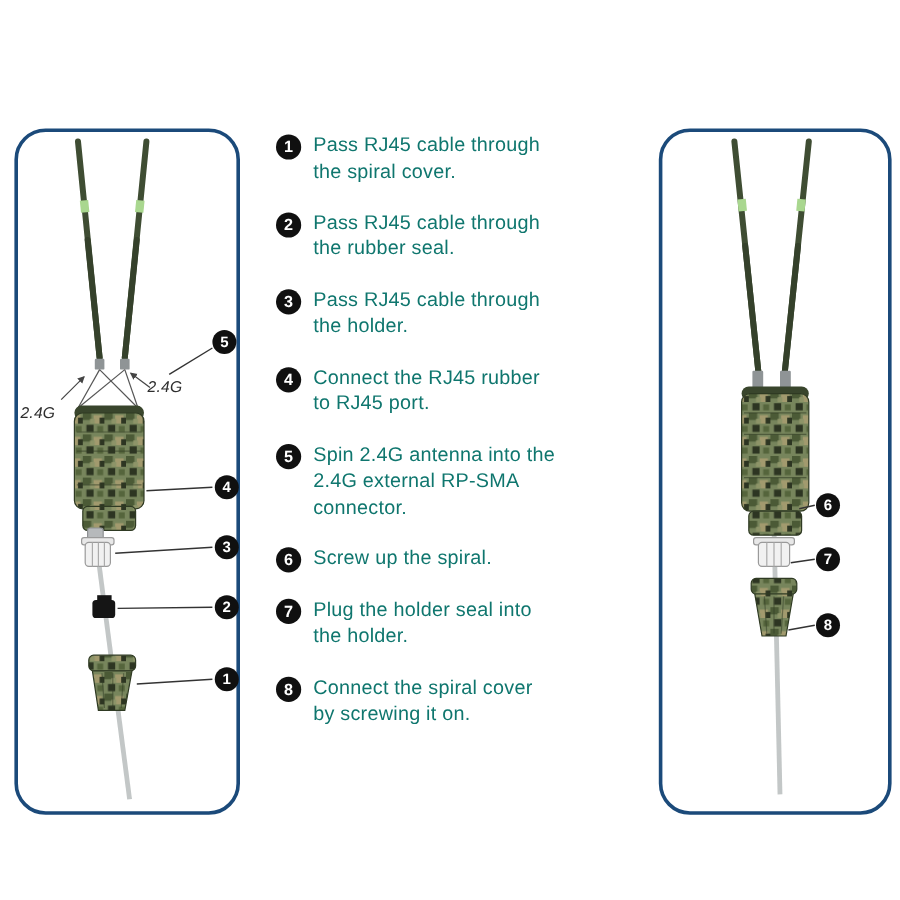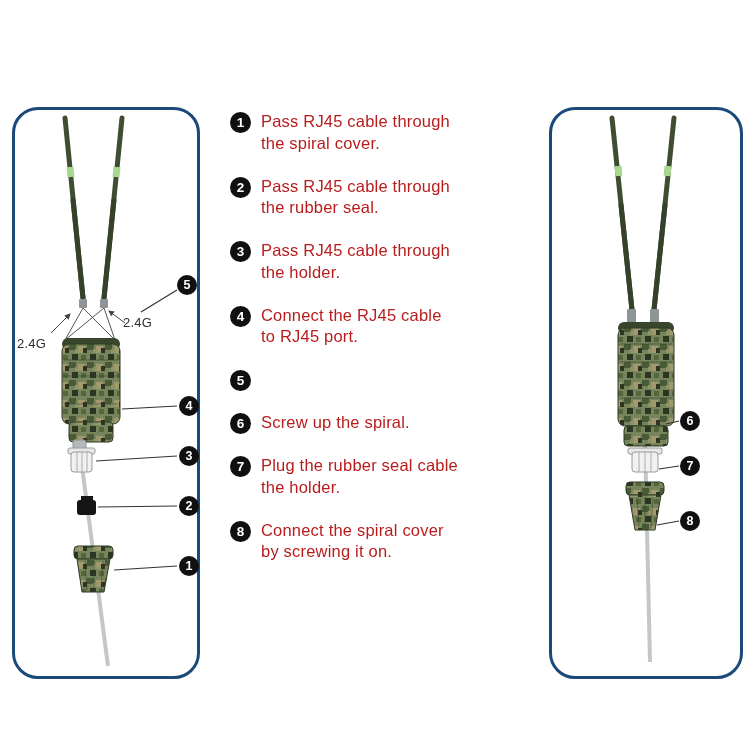"Pass RJ45 cable through" .step-text { color: #b91c1c -> #0f766e }
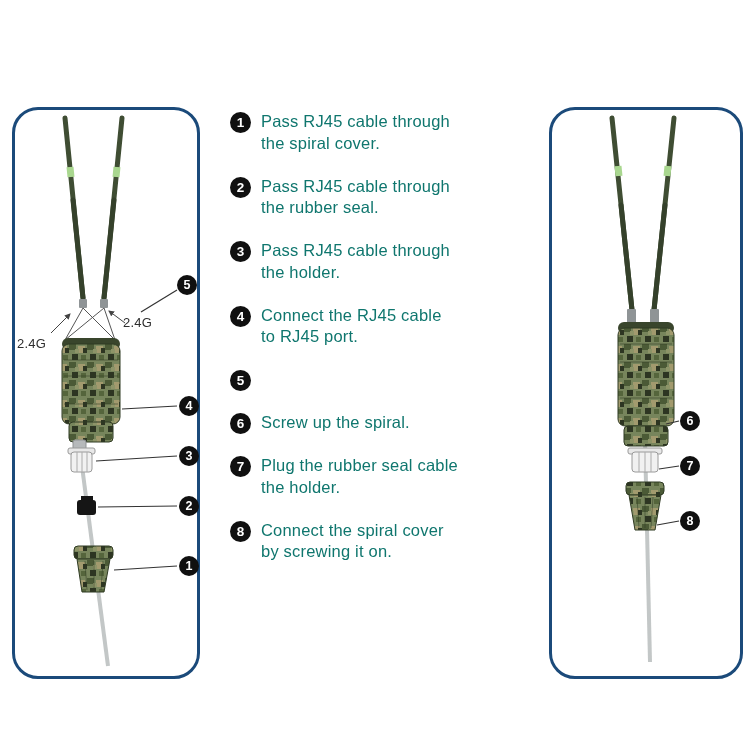"2.4G" .antenna-label { font-style: none -> italic }
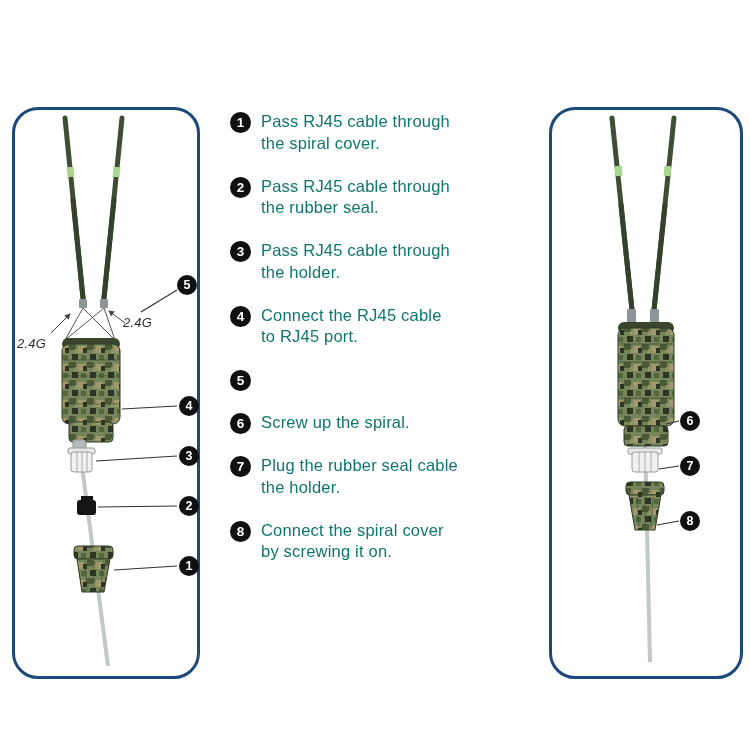"Connect the RJ45 cable" div.step-text { text: cable -> rubber }
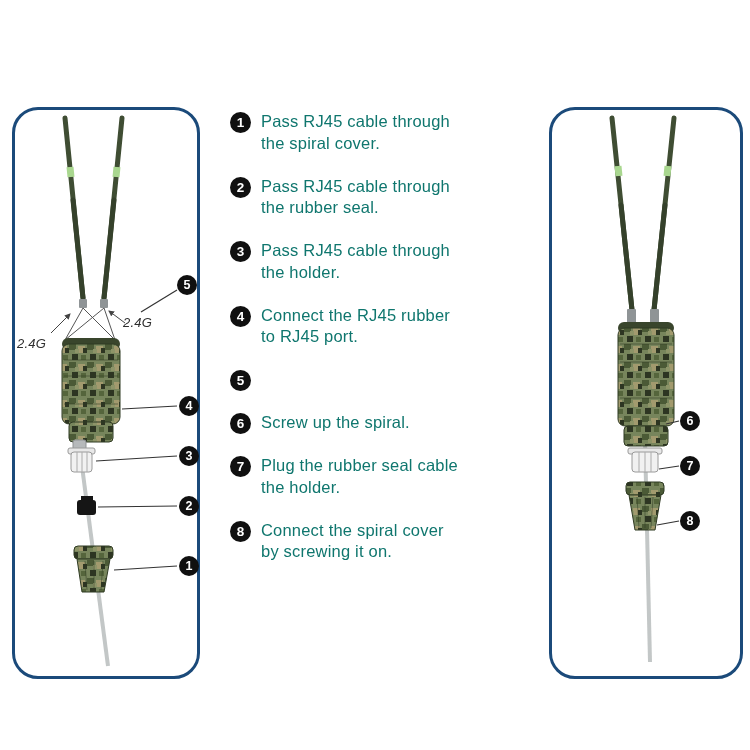"Spin 2.4G antenna into the" div.step-text { html: none -> <div>Spin 2.4G antenna into the 2.4G external RP-SMA connector.</div> }
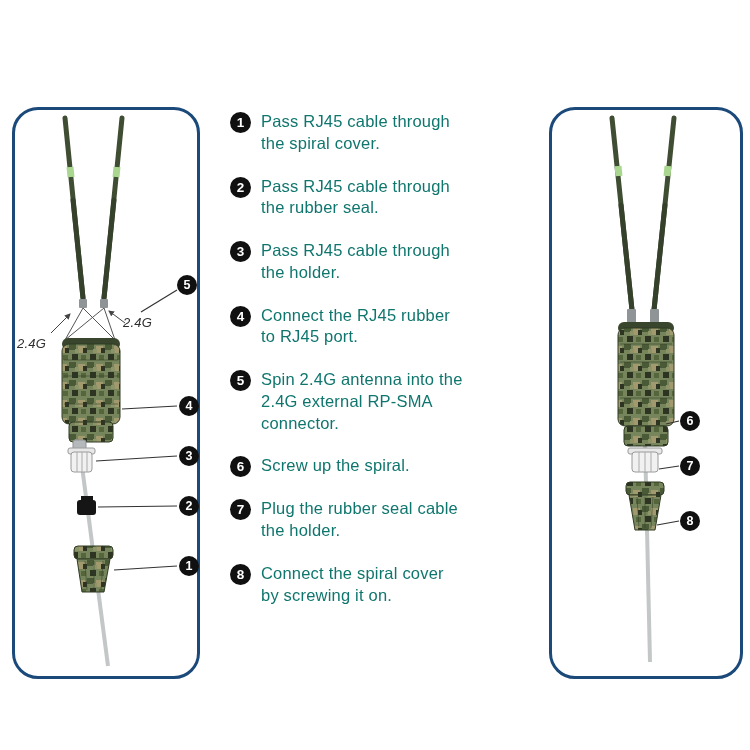"Plug the rubber seal cable" div.step-text { text: rubber seal cable -> holder seal into }
